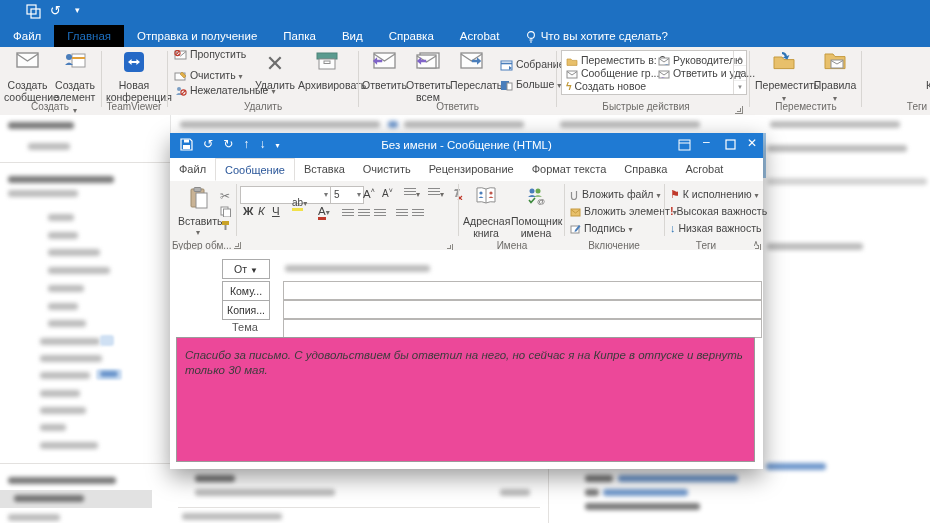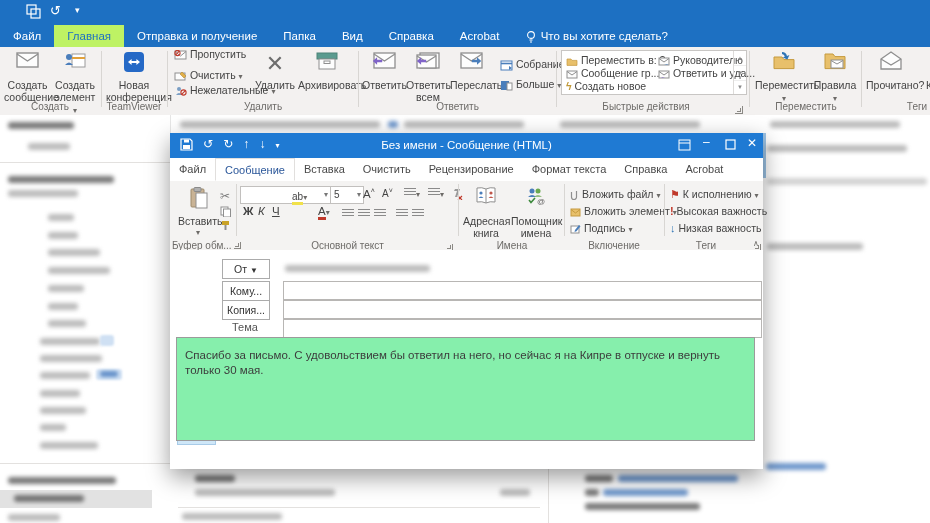"Главная" .mtab.sel { background: #bef264 -> #000000 }
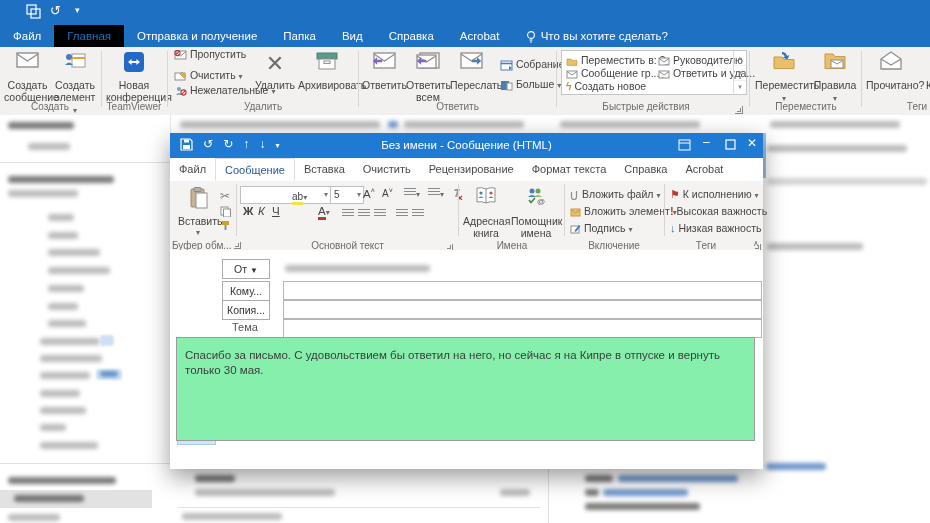"Прочитано?" div.bigbtn { html: <div> <span><svg> <path></path> <path></path> </svg></span> <span>Прочитано?</span> </div> -> none }
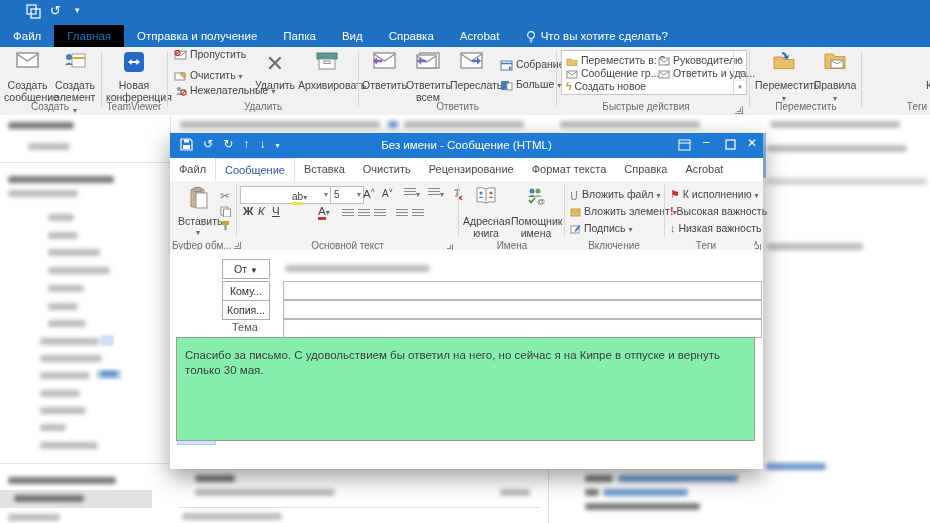"ab▾" span.fmt { top: 10px -> 16px }
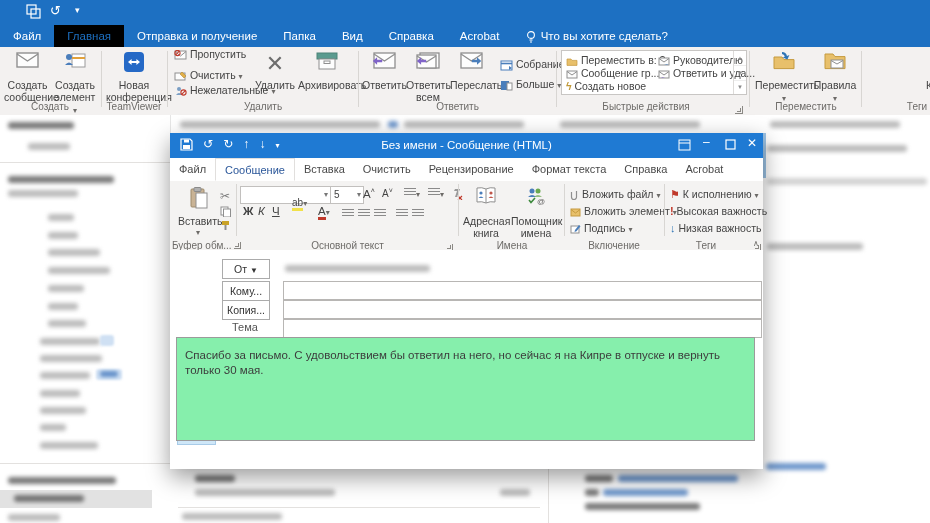"Основной текст" div.glabel2 { html: <div><span>Основной текст</span></div> -> none }
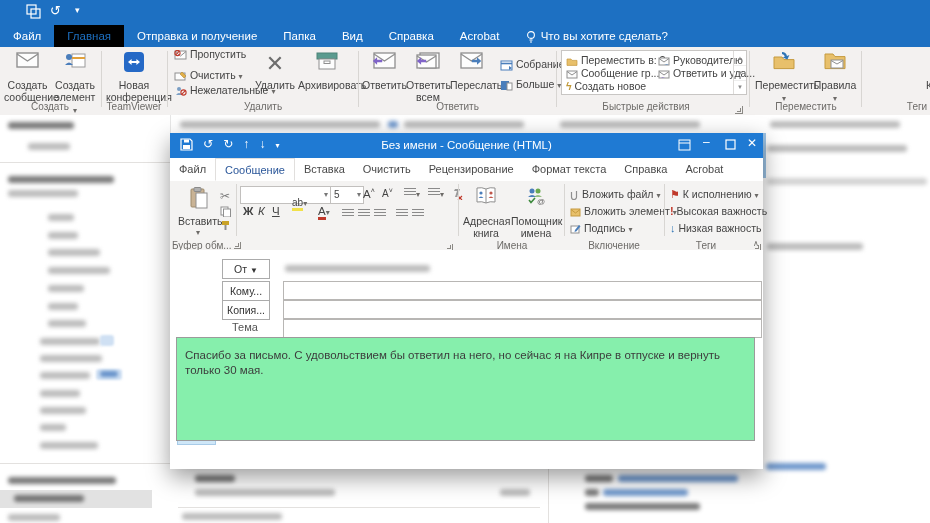"Спасибо за письмо. С удовольствием" .msgbody { background: #86efac -> #ec4899; font-style: none -> italic; height: 104px -> 125px }
